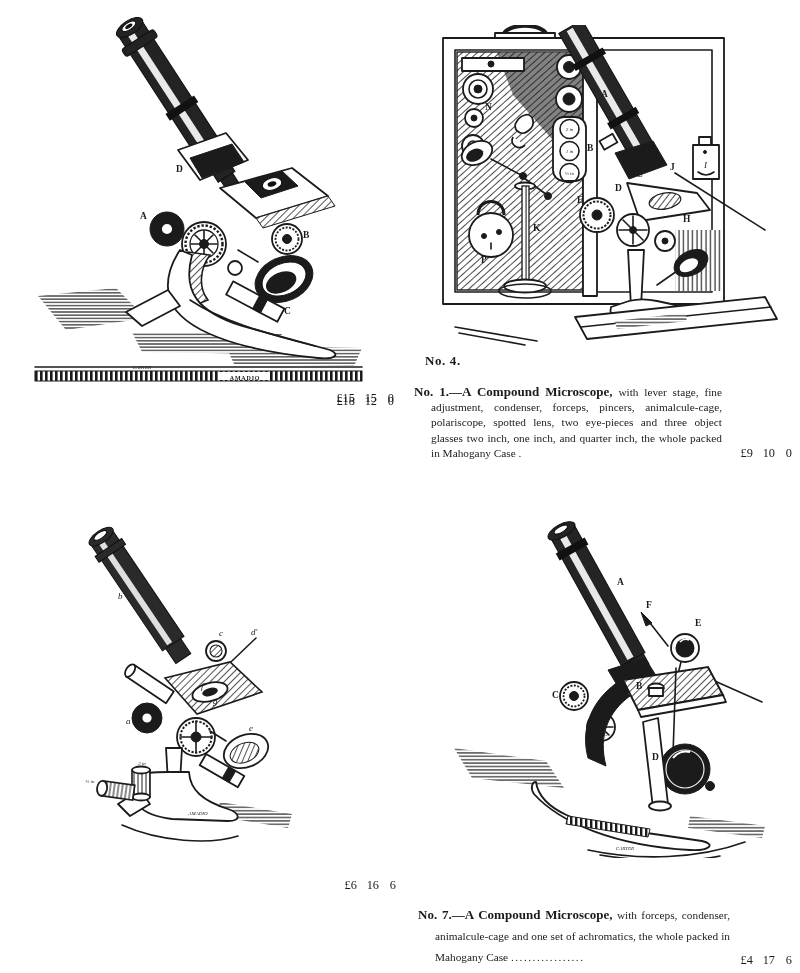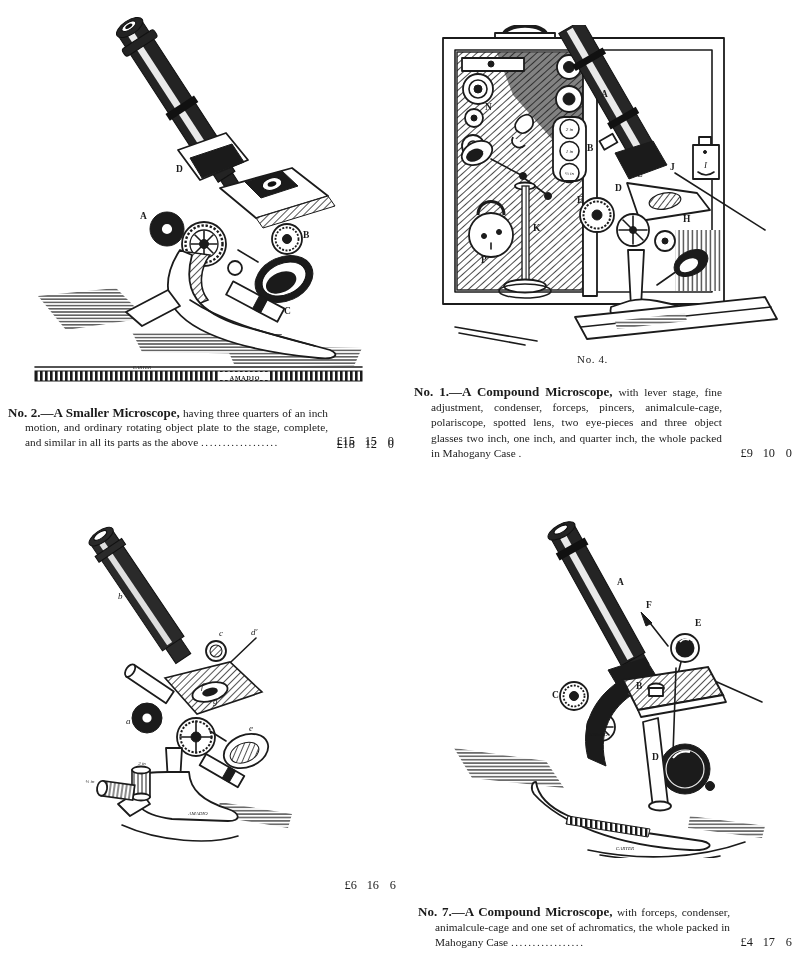"No. 4." .caption { font-size: 11px -> 13px; font-weight: normal -> bold; text-align: center -> none }
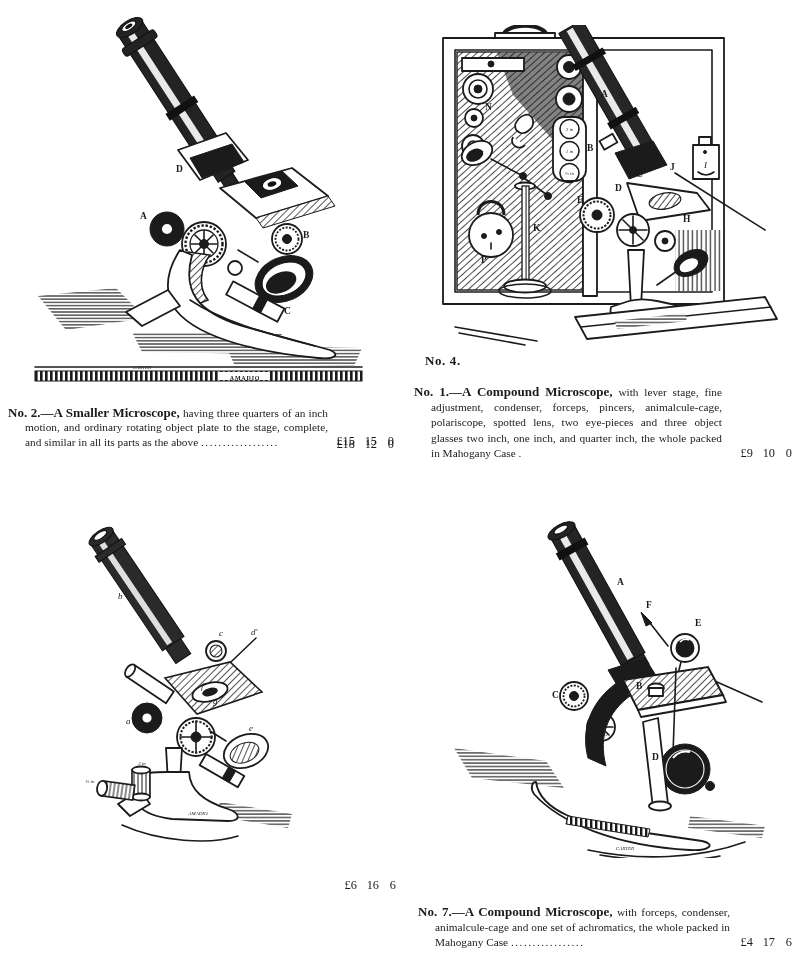"No. 2.—A Smaller Microscope, having" p.desc { html: <p> <span>No. 2.—A Smaller Microscope,</span> <span>having three quarters of an inch motion, and ordinary rotating object plate to the stage, complete, and similar in all its parts as the above</span> <span>..................</span> </p> -> none }
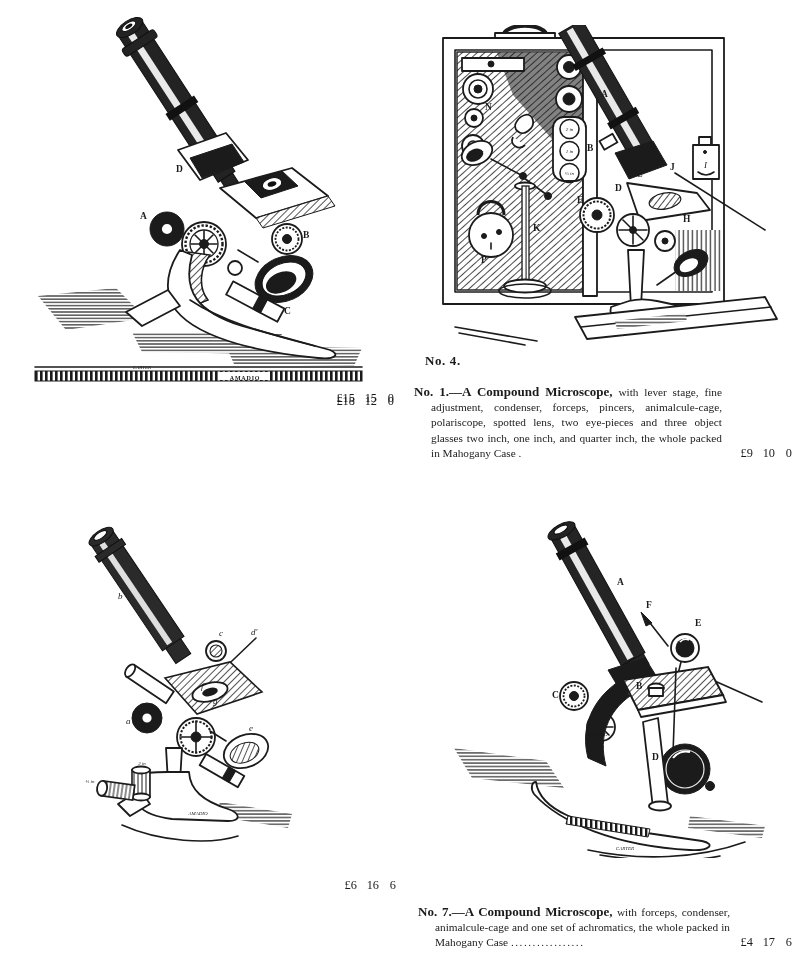"No. 7.—A Compound Microscope, with" p.desc { line-height: 15px -> 21px }
